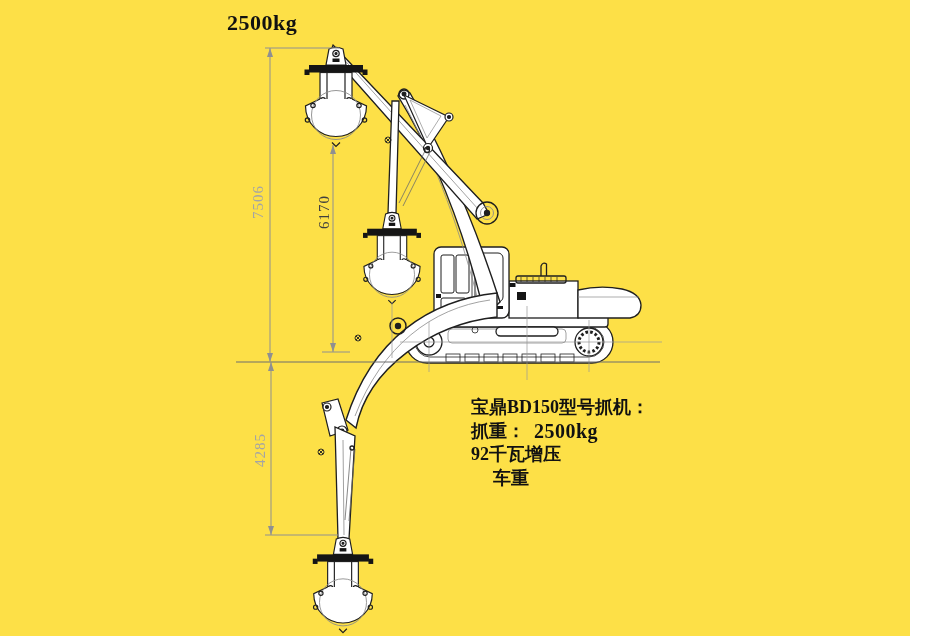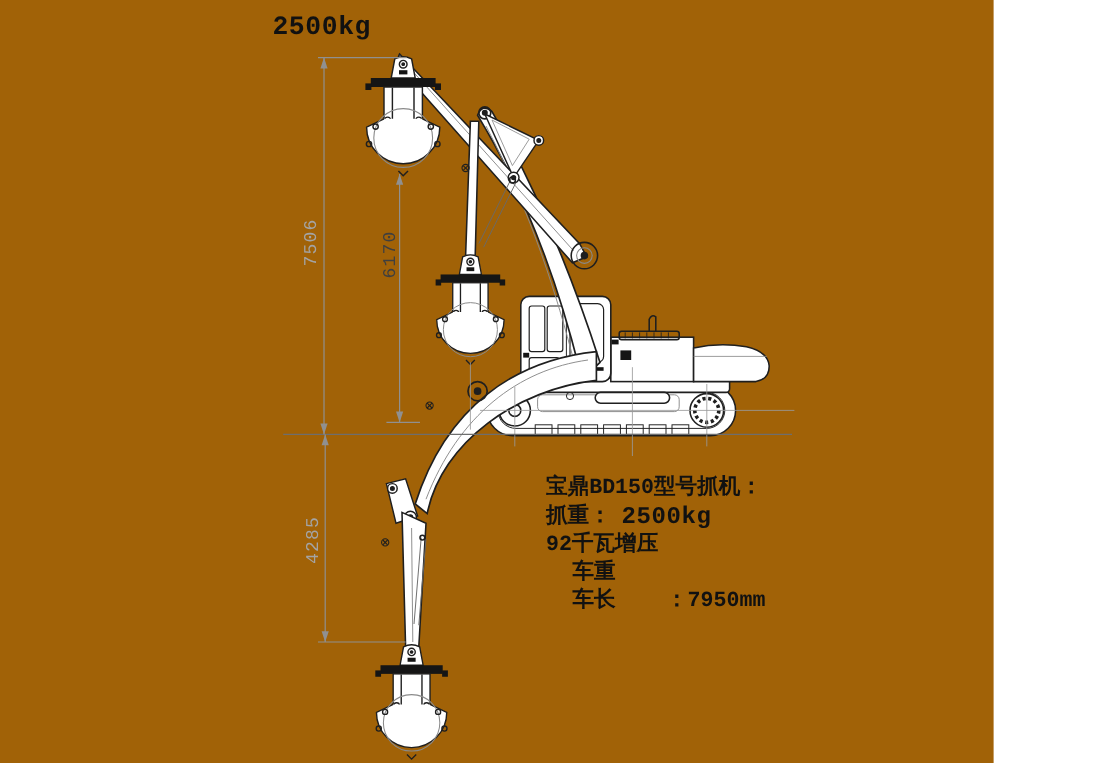"2500kg" .canvas { background: #a16207 -> #fde047; font-family: Liberation Mono, monospace -> Liberation Serif, serif; width: 828px -> 910px }
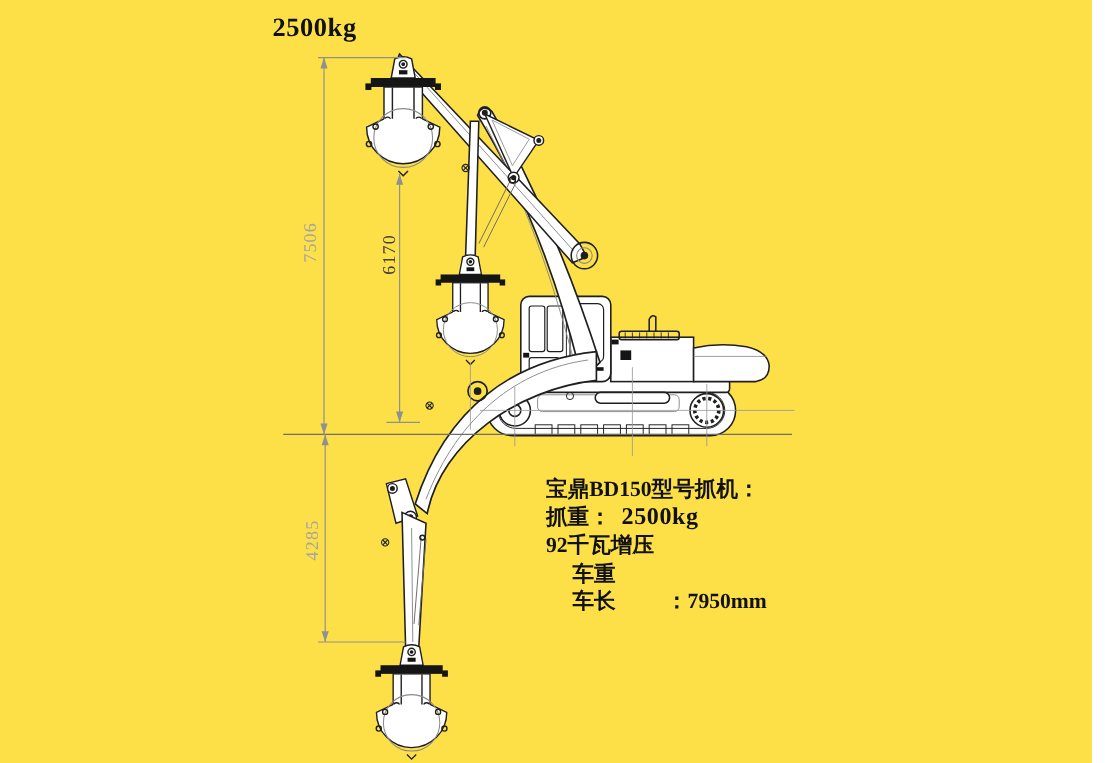"宝鼎BD150型号抓机：" .spec { left: 455px -> 471px }
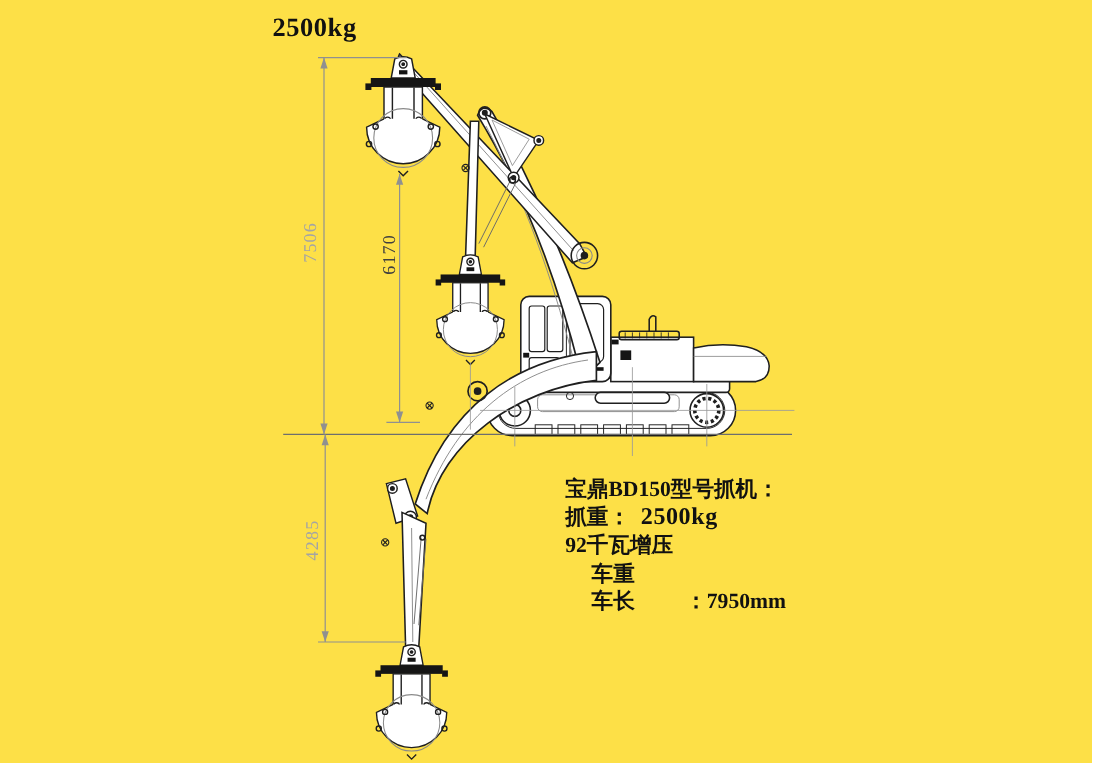"车长" div.row { html: <div> <span>车长</span> <span>：7950mm</span> </div> -> none }
